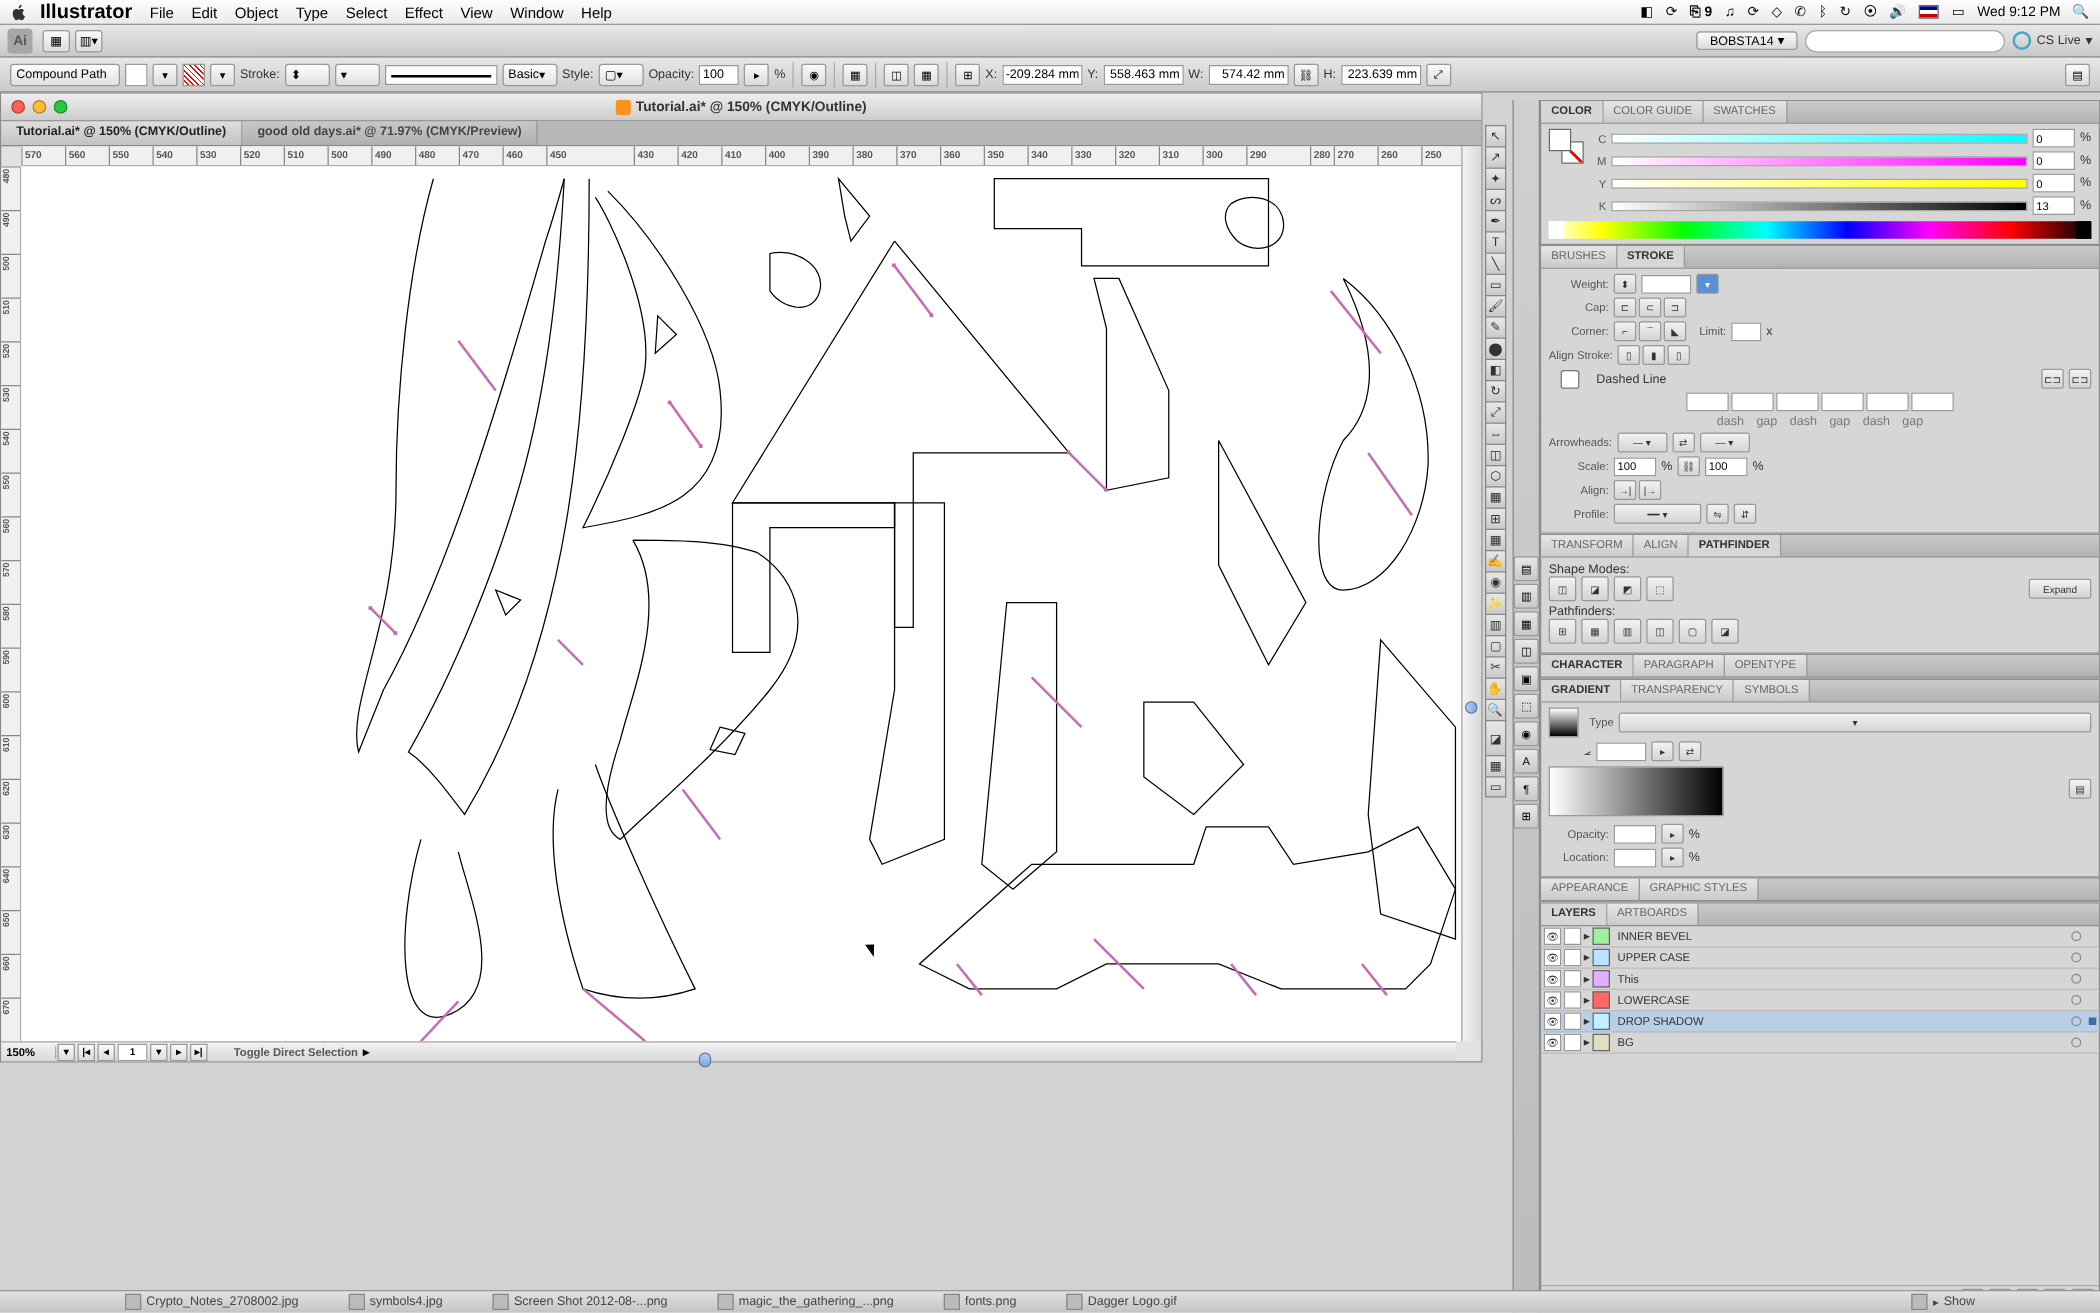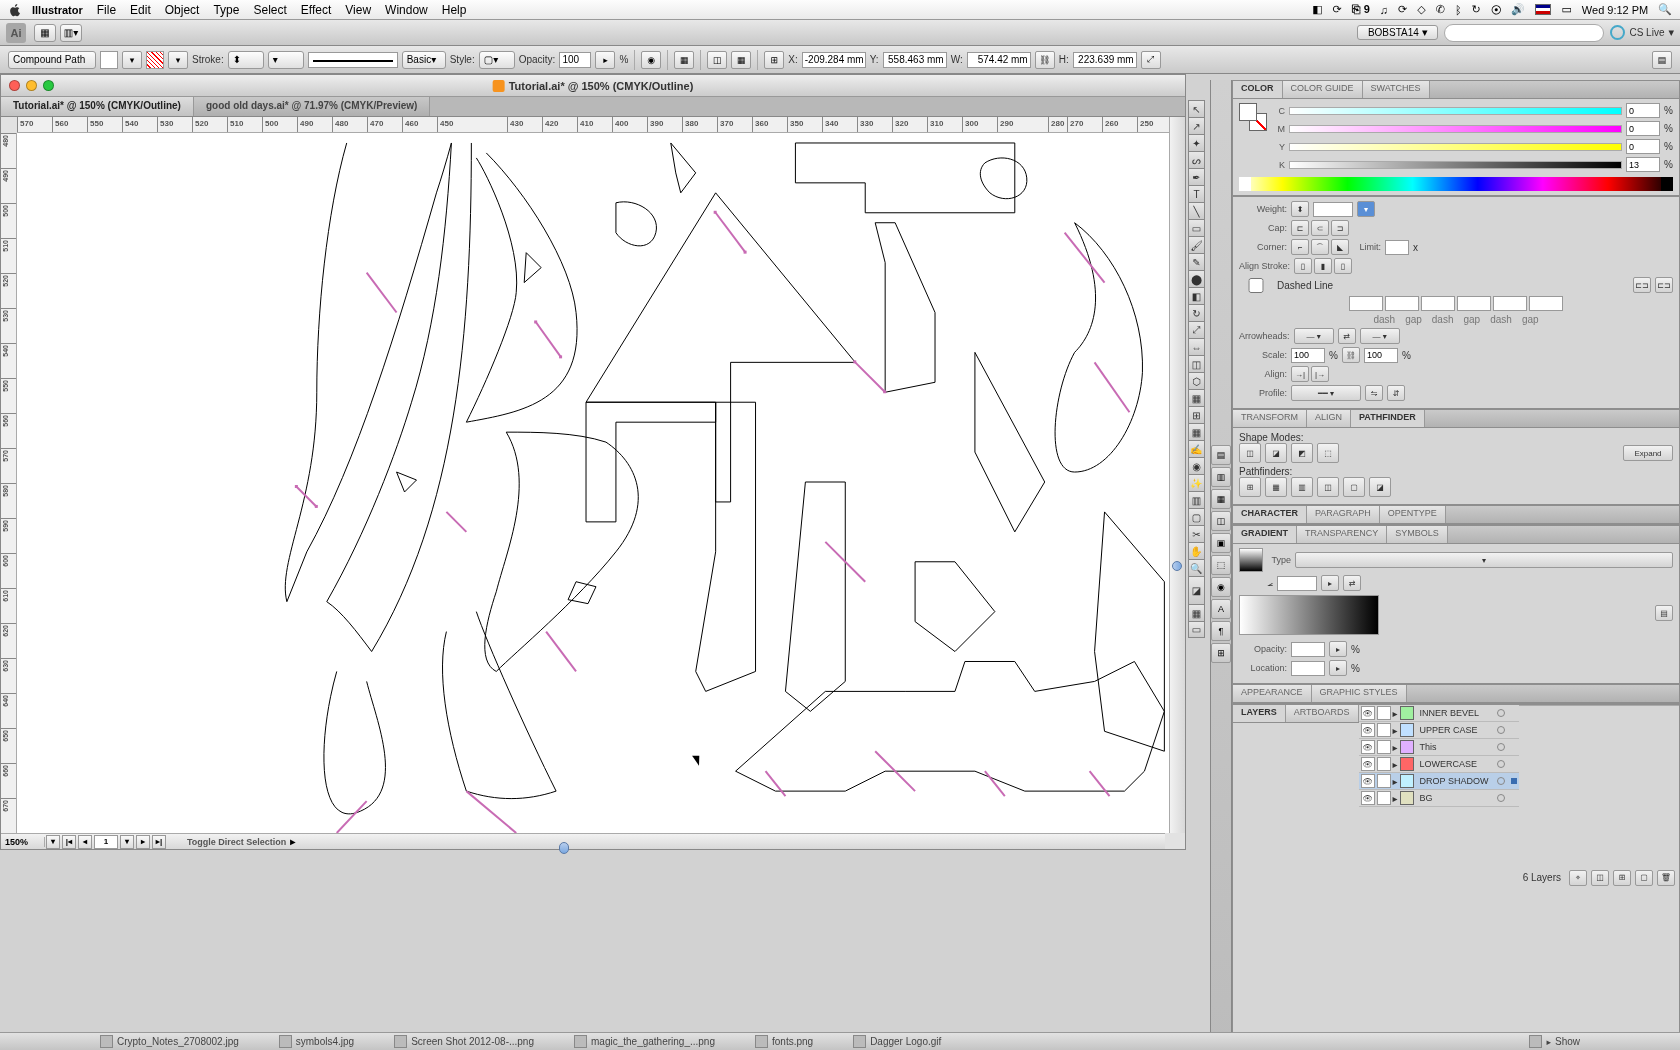"Illustrator" #mac-menubar .app-name { font-size: 11px -> 16px }
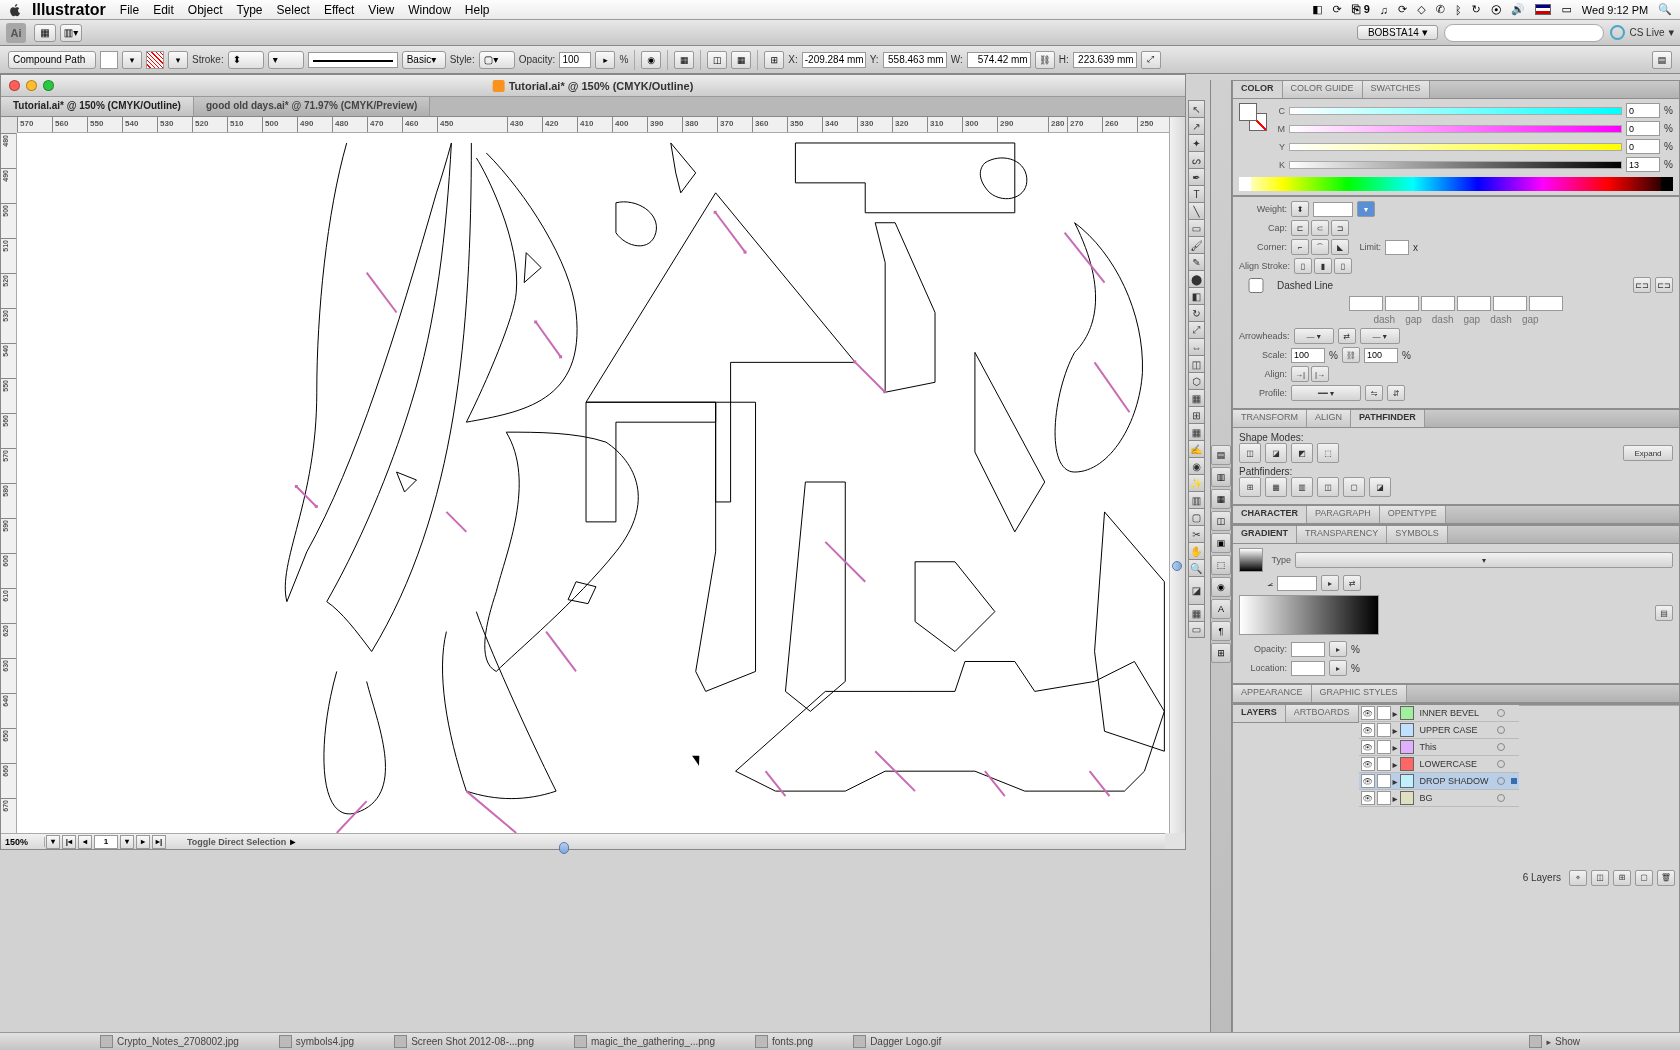"BRUSHES" div.panel-tabs { html: none -> <div> <span>BRUSHES</span> <span>STROKE</span> </div> }
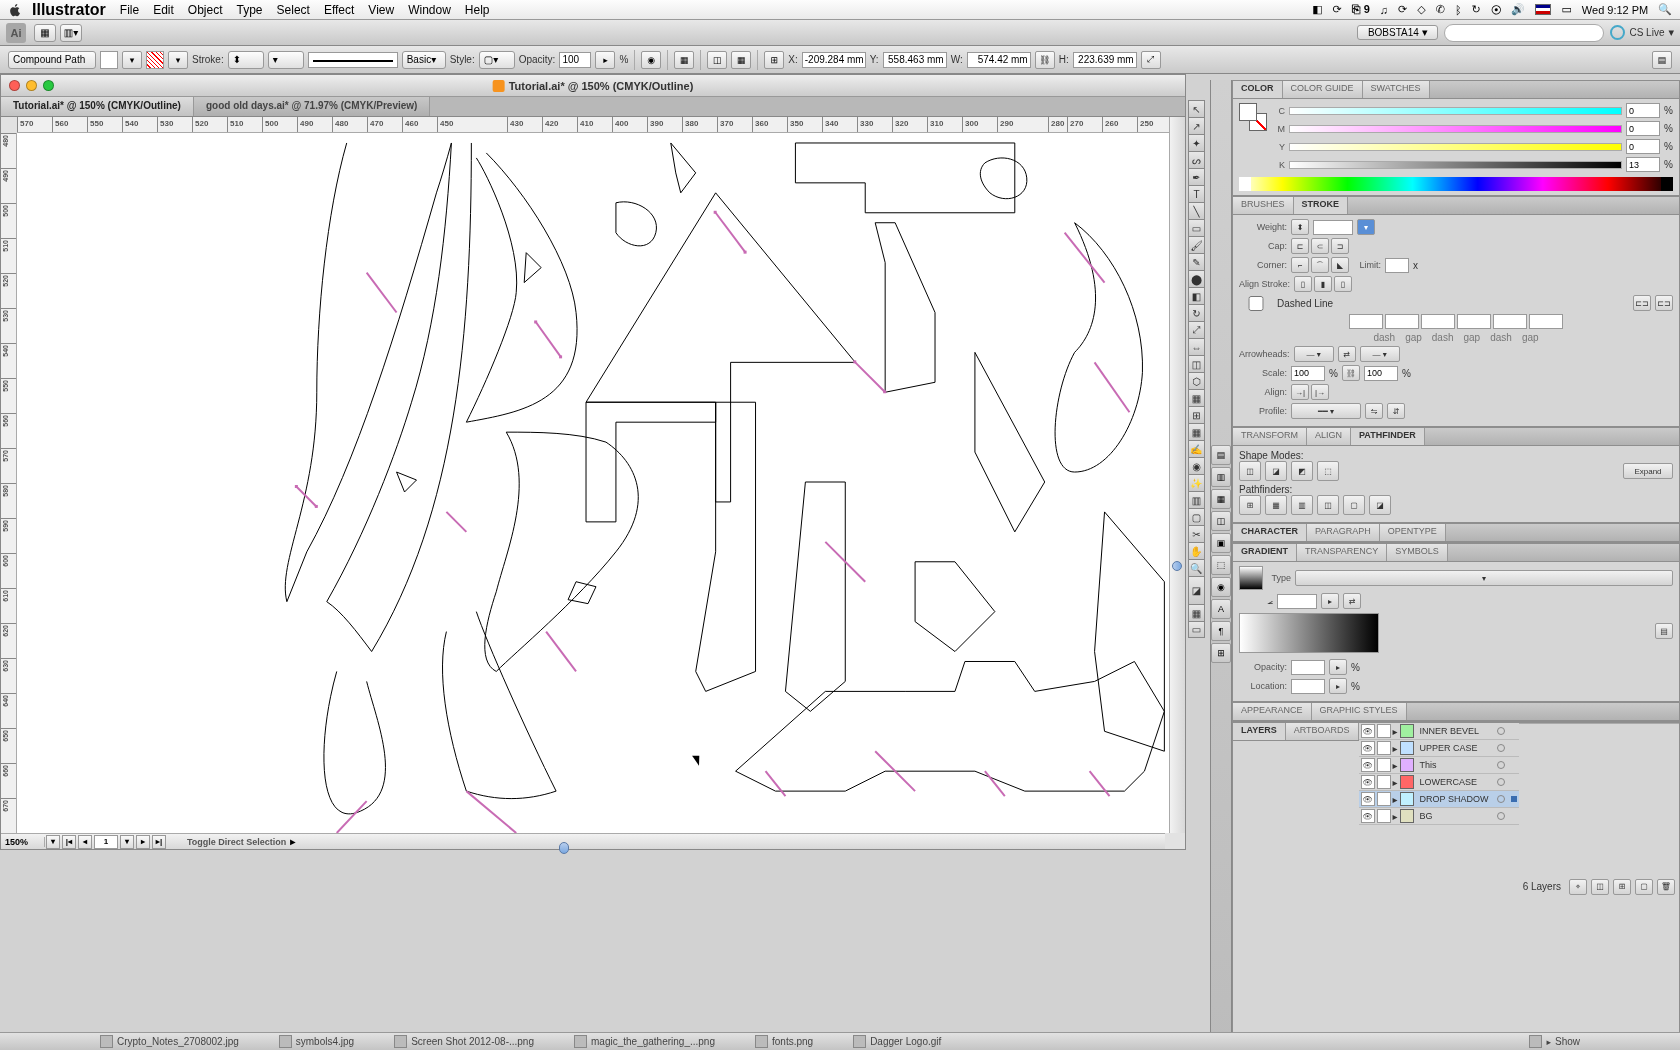"LAYERS" div.panel { flex-direction: row -> column }
